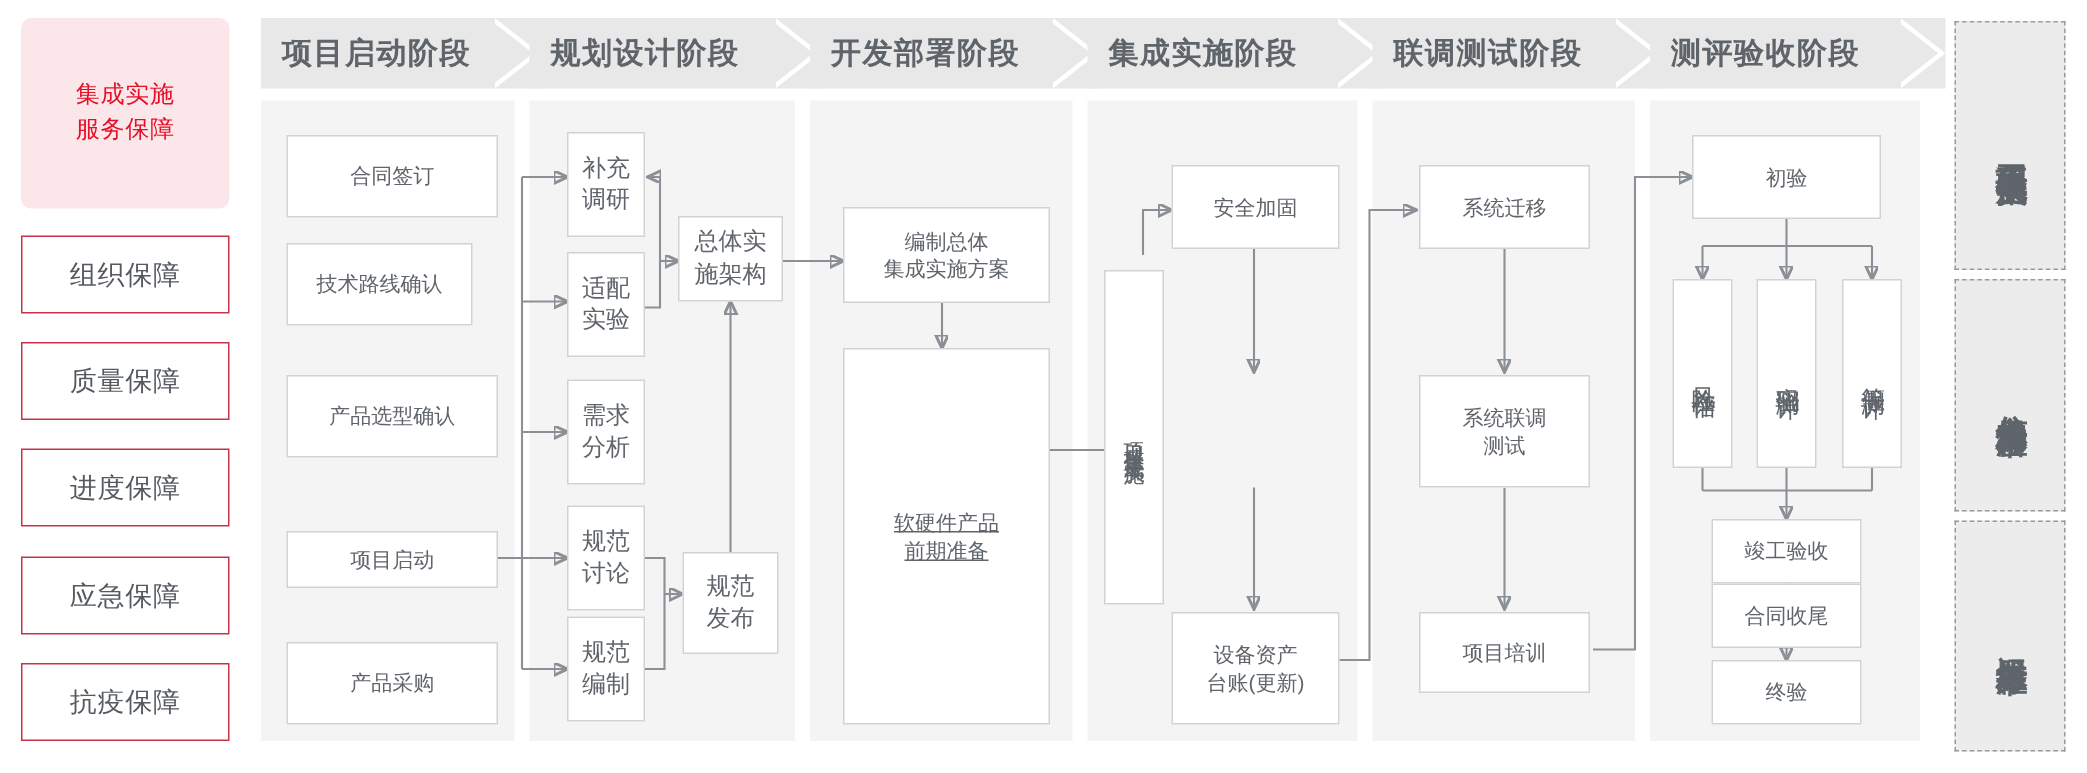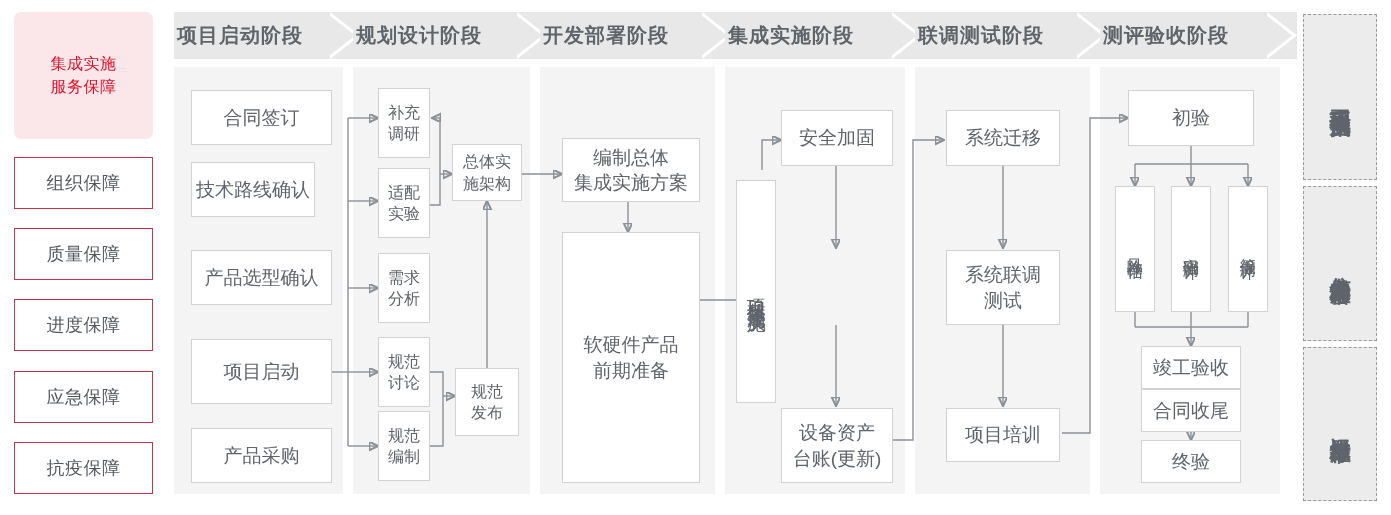"项目启动阶段" .phase-head .ht { padding-left: 3px -> 14px }
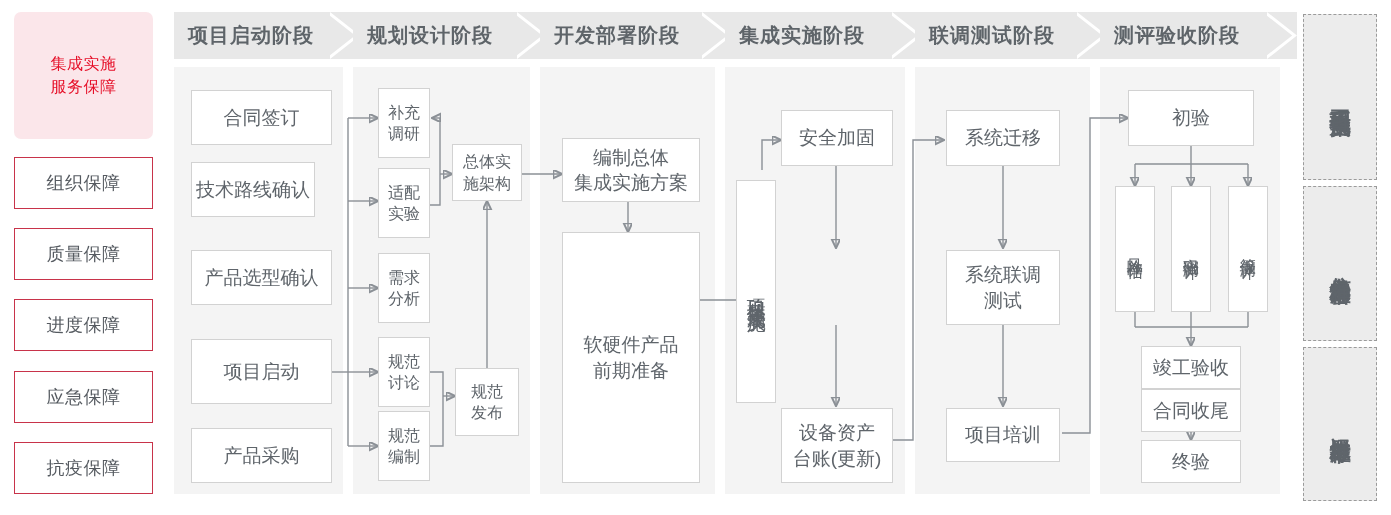"合同签订" .node { font-size: 19px -> 14px }
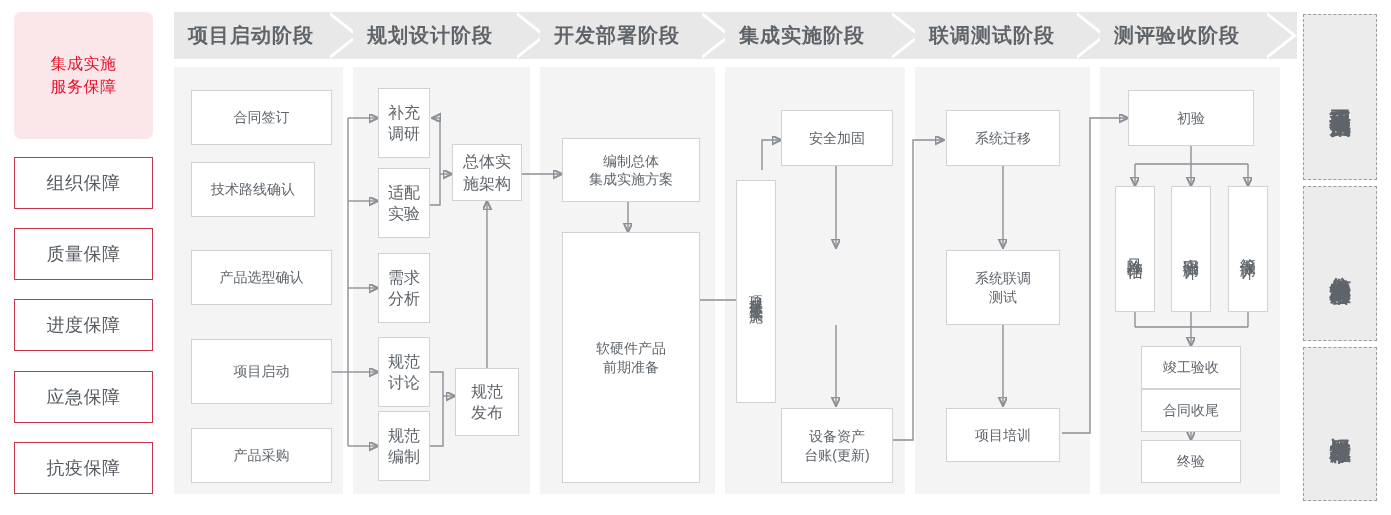"软硬件产品" div.abs { text-decoration: none -> underline }
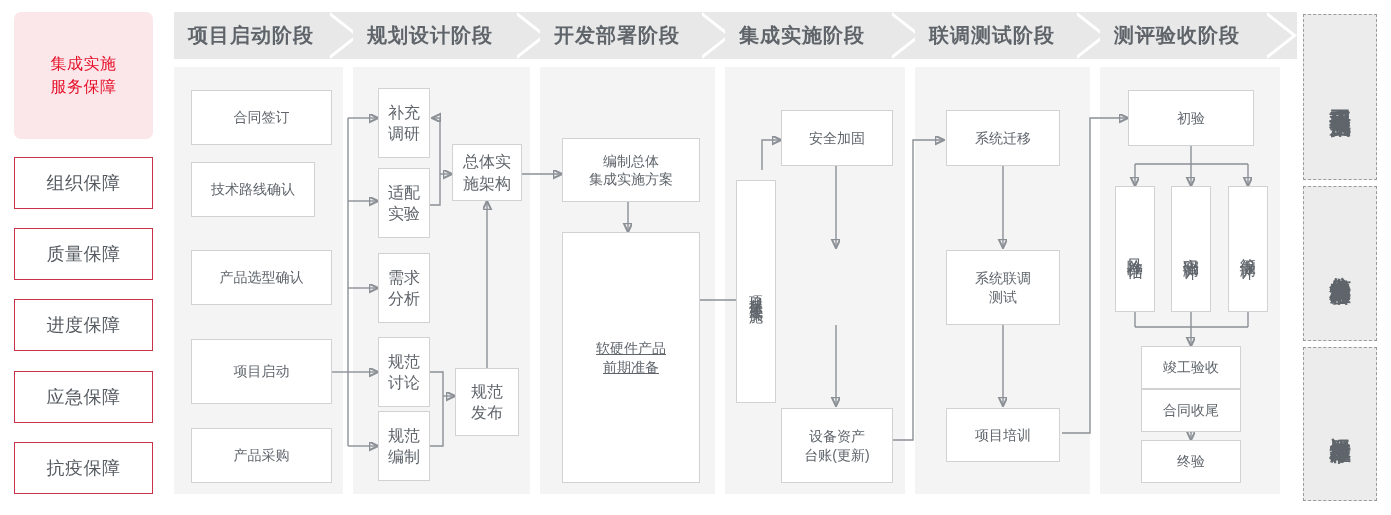"项目启动" div.abs { height: 65px -> 38px; top: 339px -> 354px }
